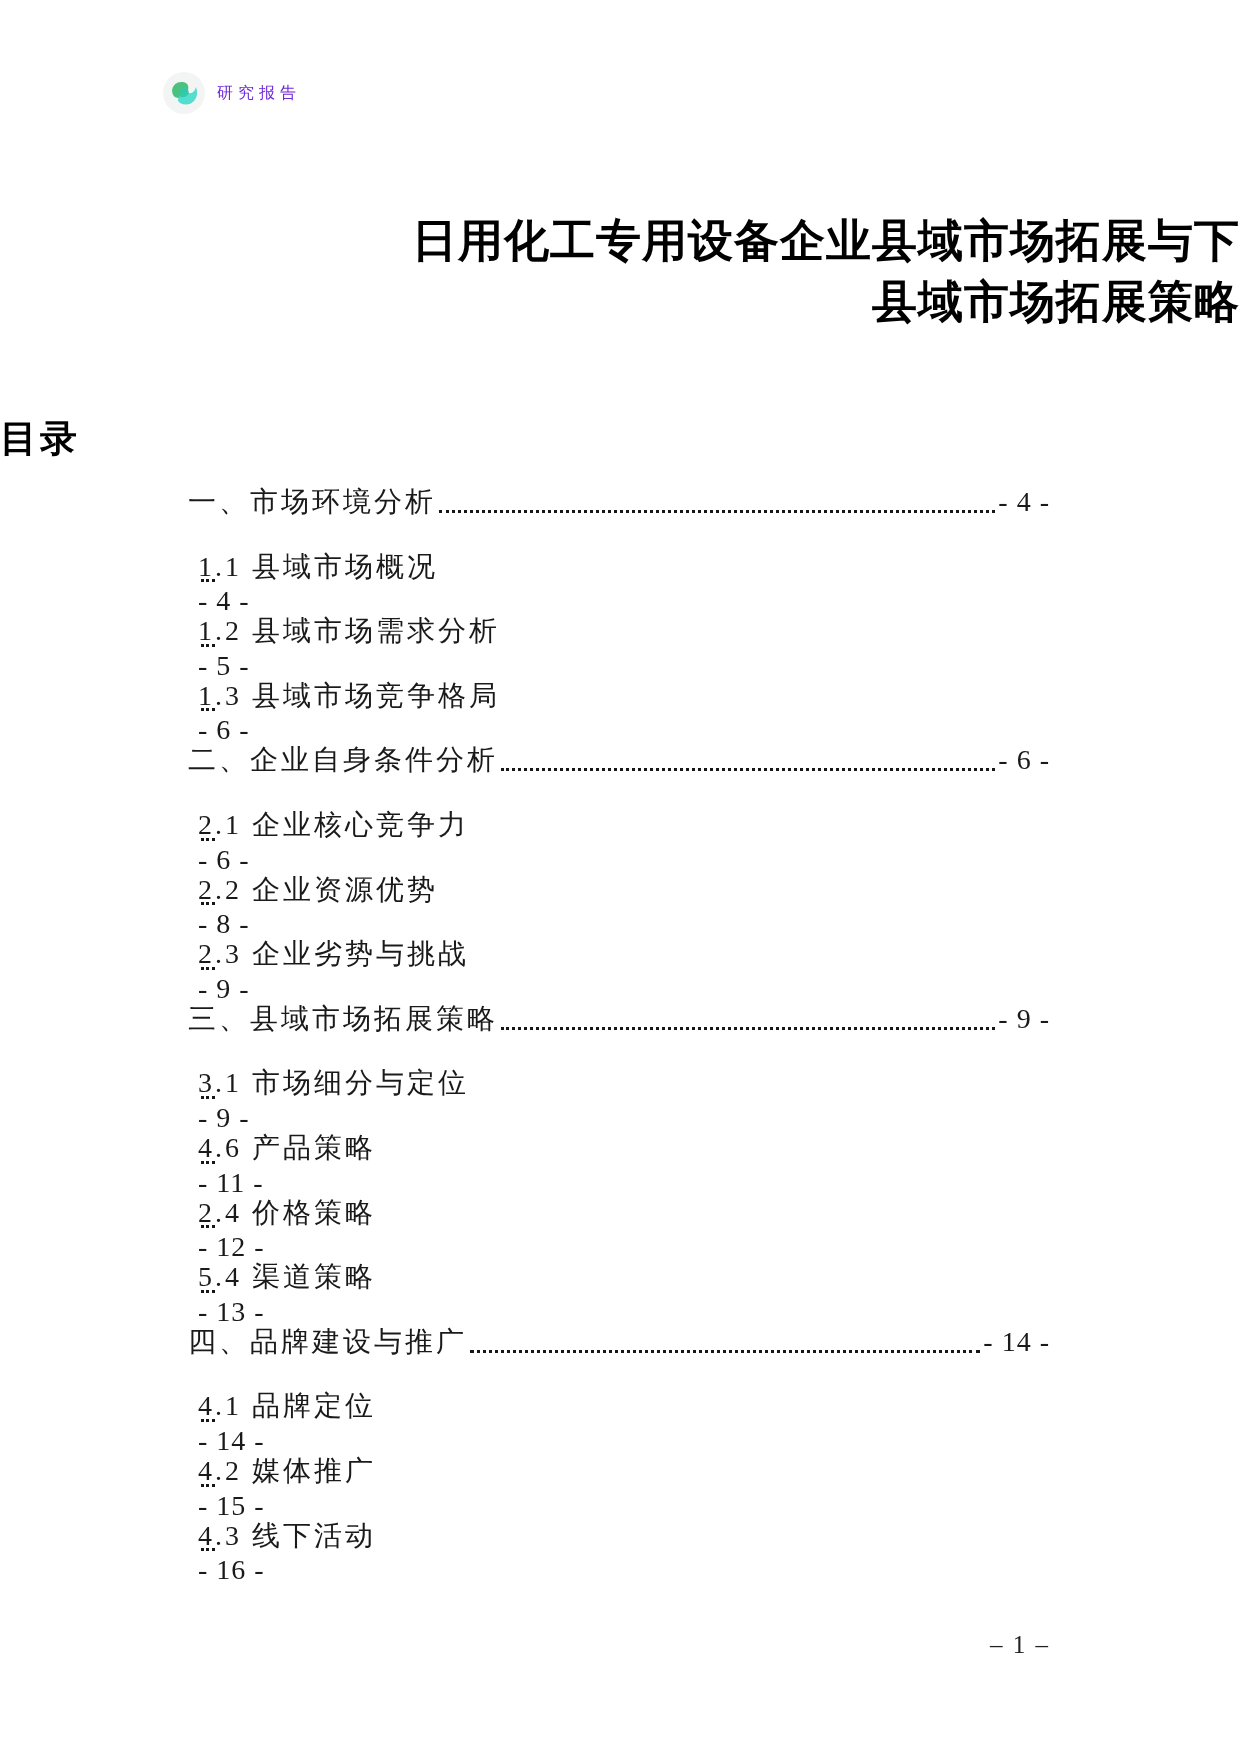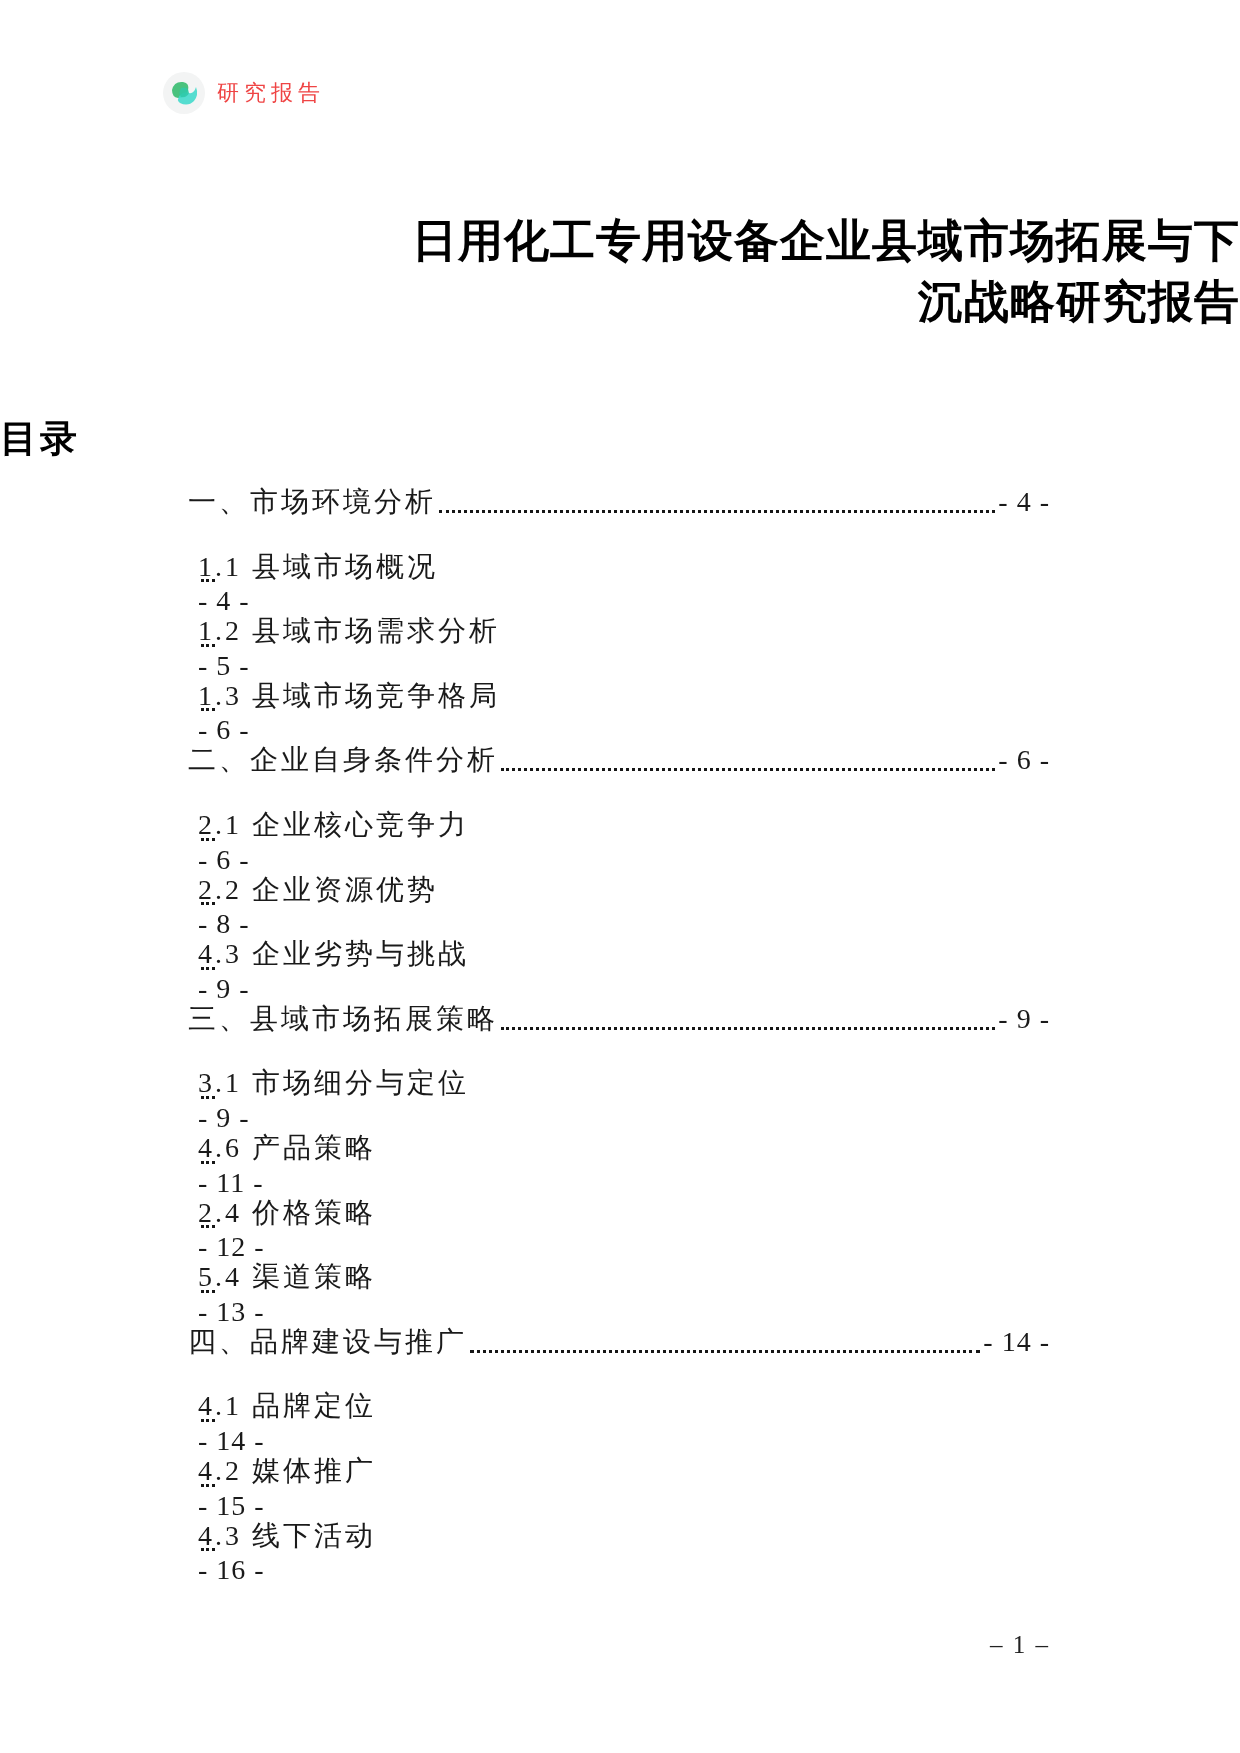"研究报告" .brand-label { color: #ef4444 -> #6d28d9; font-size: 22px -> 16px }
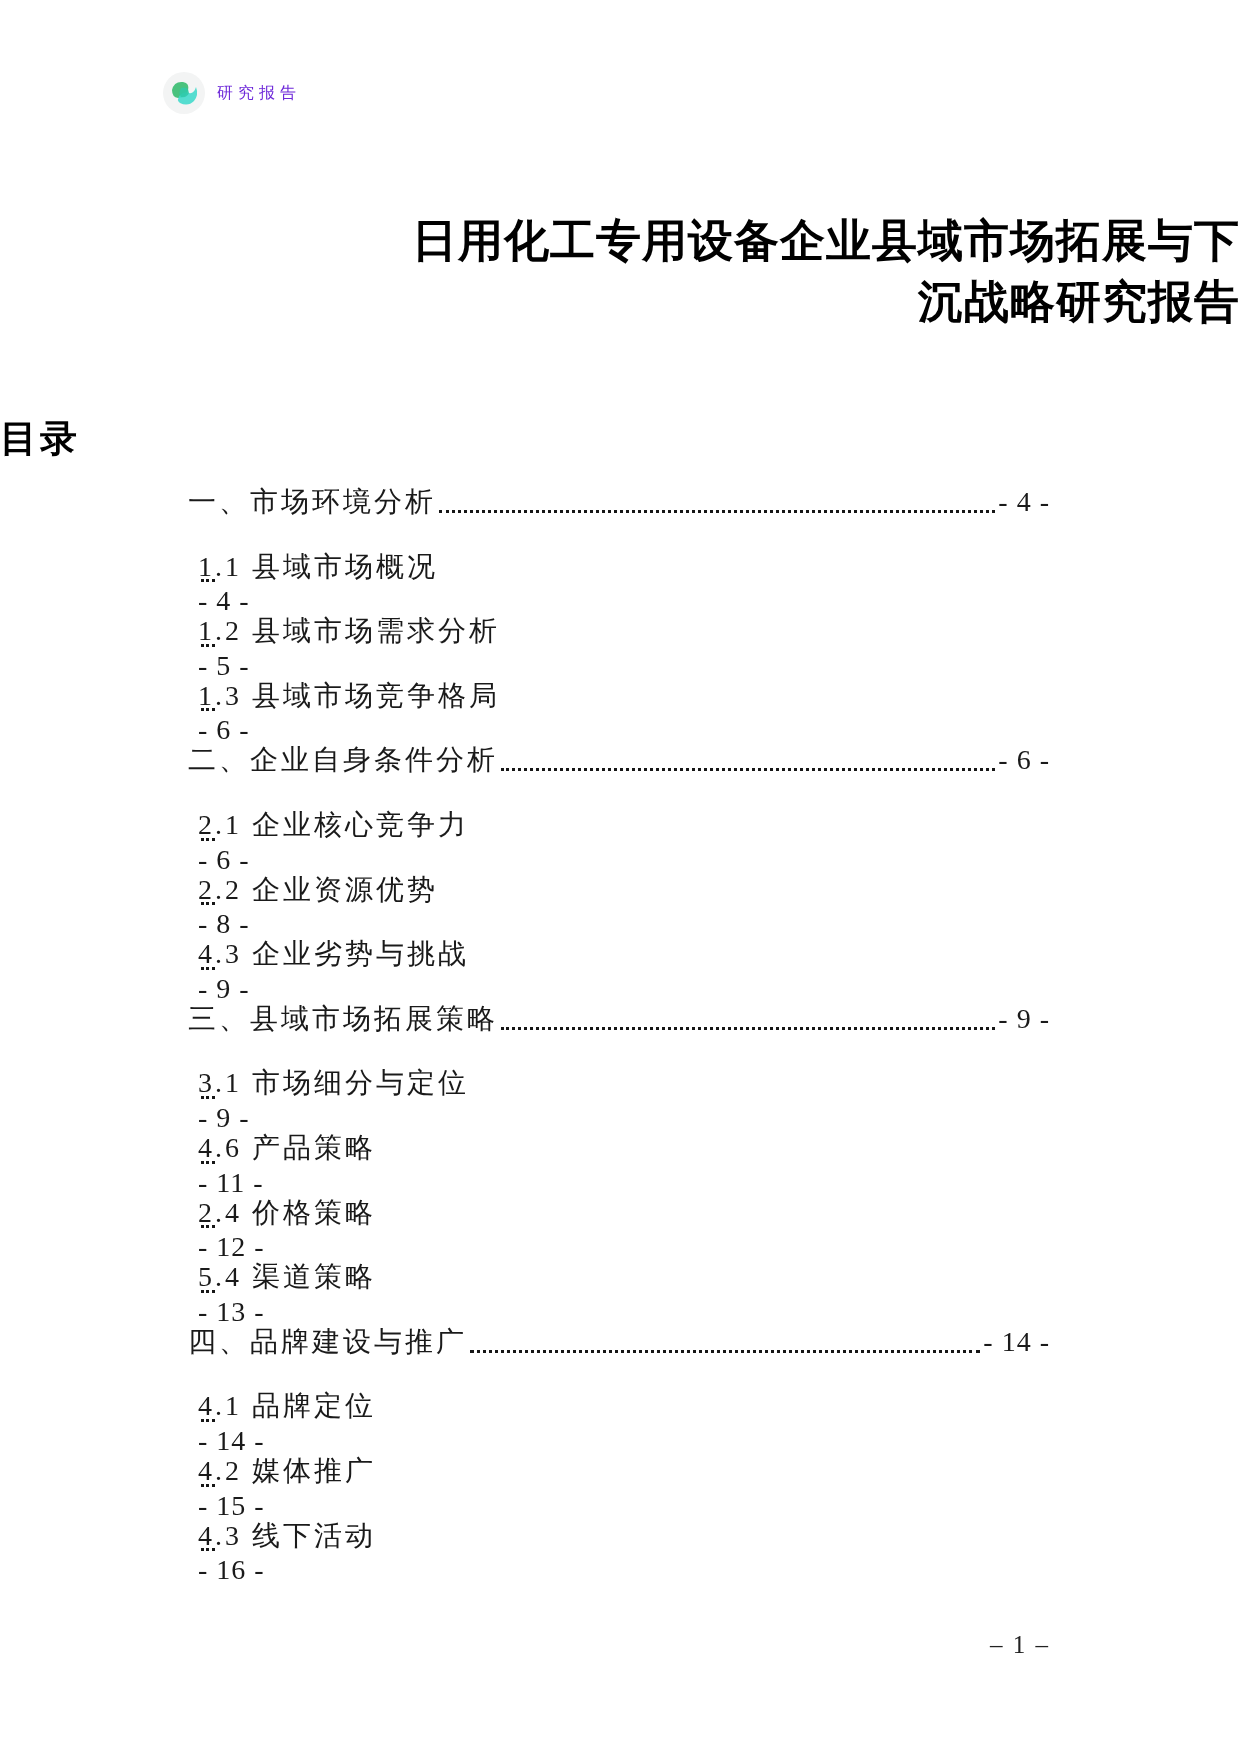"沉战略研究报告" span { text: 沉战略研究报告 -> 县域市场拓展策略 }
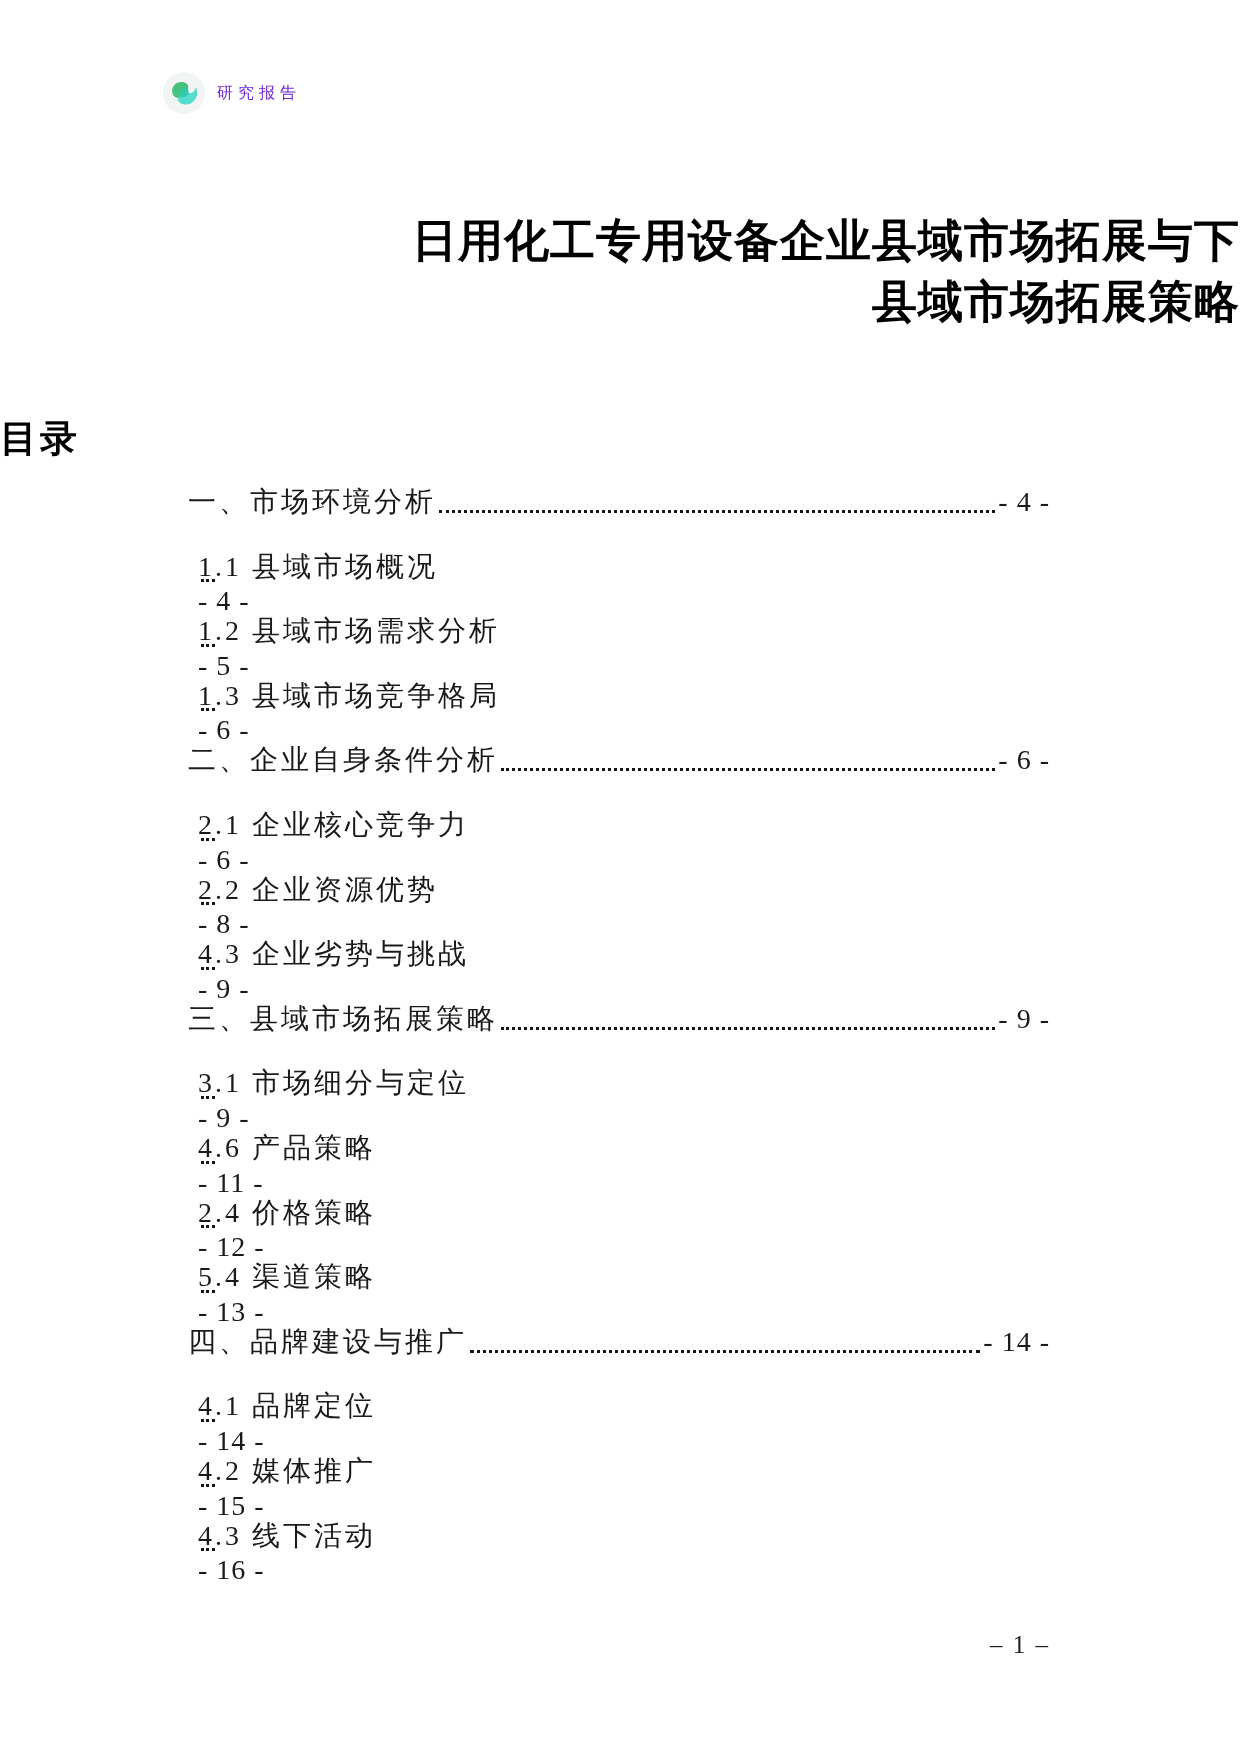"4.3 企业劣势与挑战" span.toc-label { text: 4.3 -> 2.3 }
